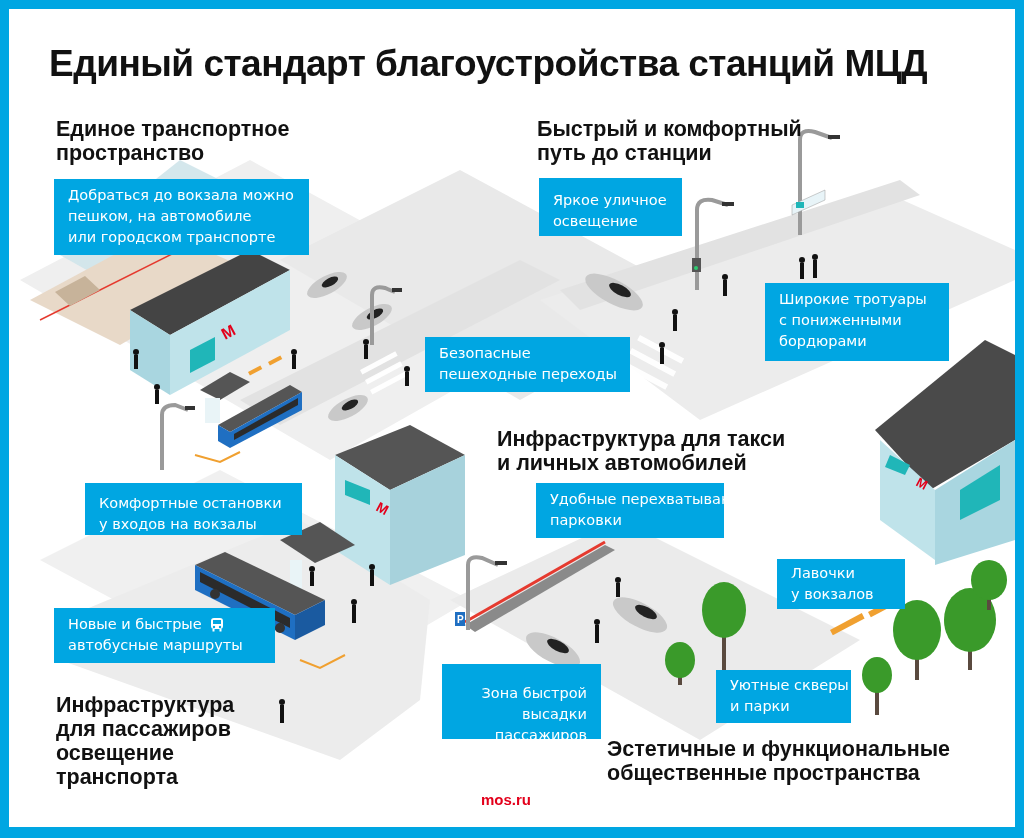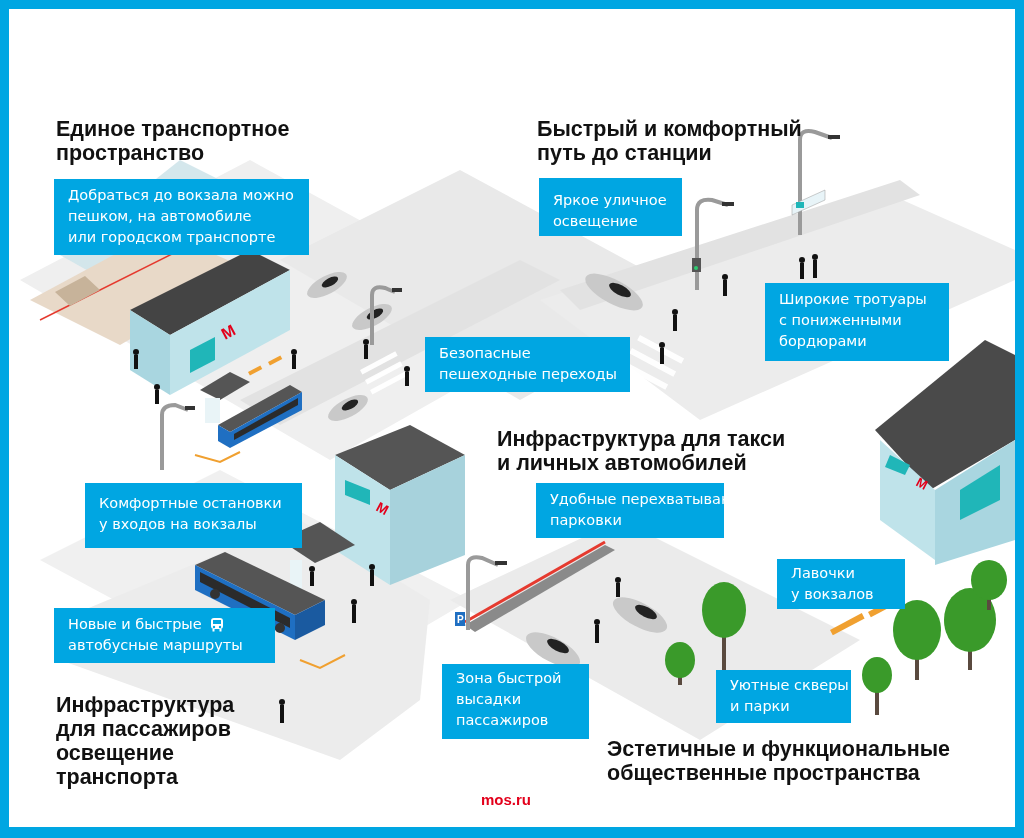"Единый стандарт благоустройства станций" div.title { html: none -> <div>Единый стандарт благоустройства станций МЦД</div> }
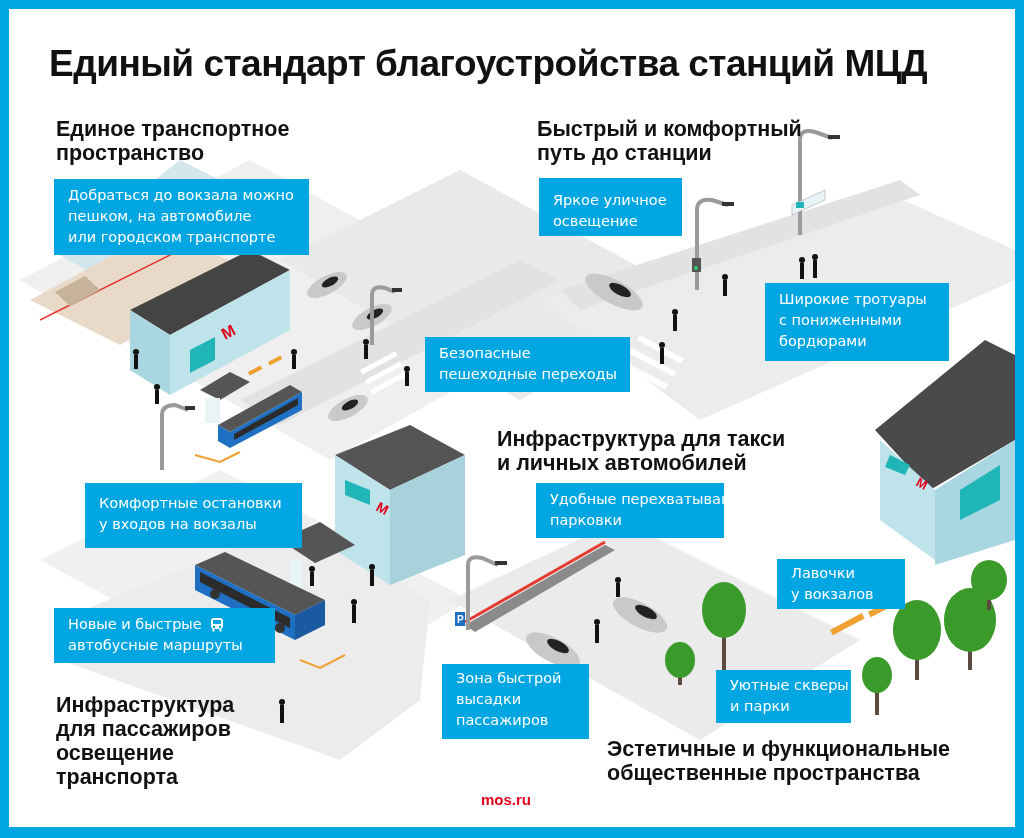"Комфортные остановки" div.callout { height: 65px -> 52px }
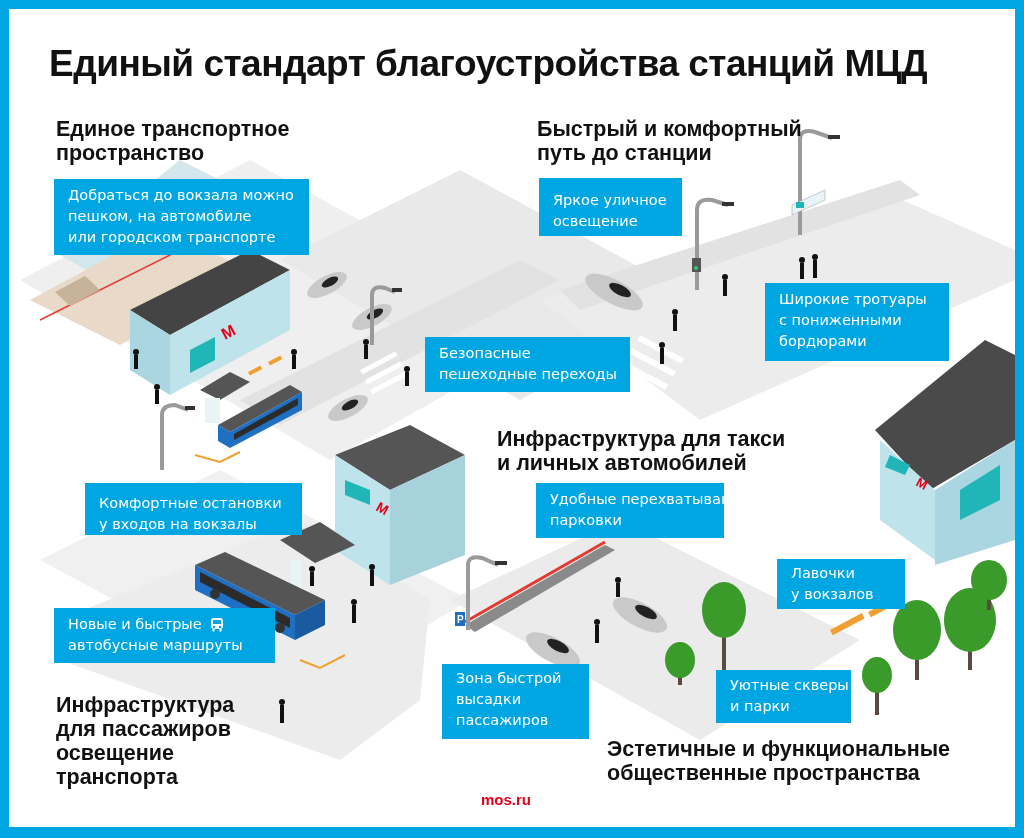"Зона быстрой" div.callout { padding-top: 4px -> 19px; text-align: none -> right; width: 147px -> 159px }
